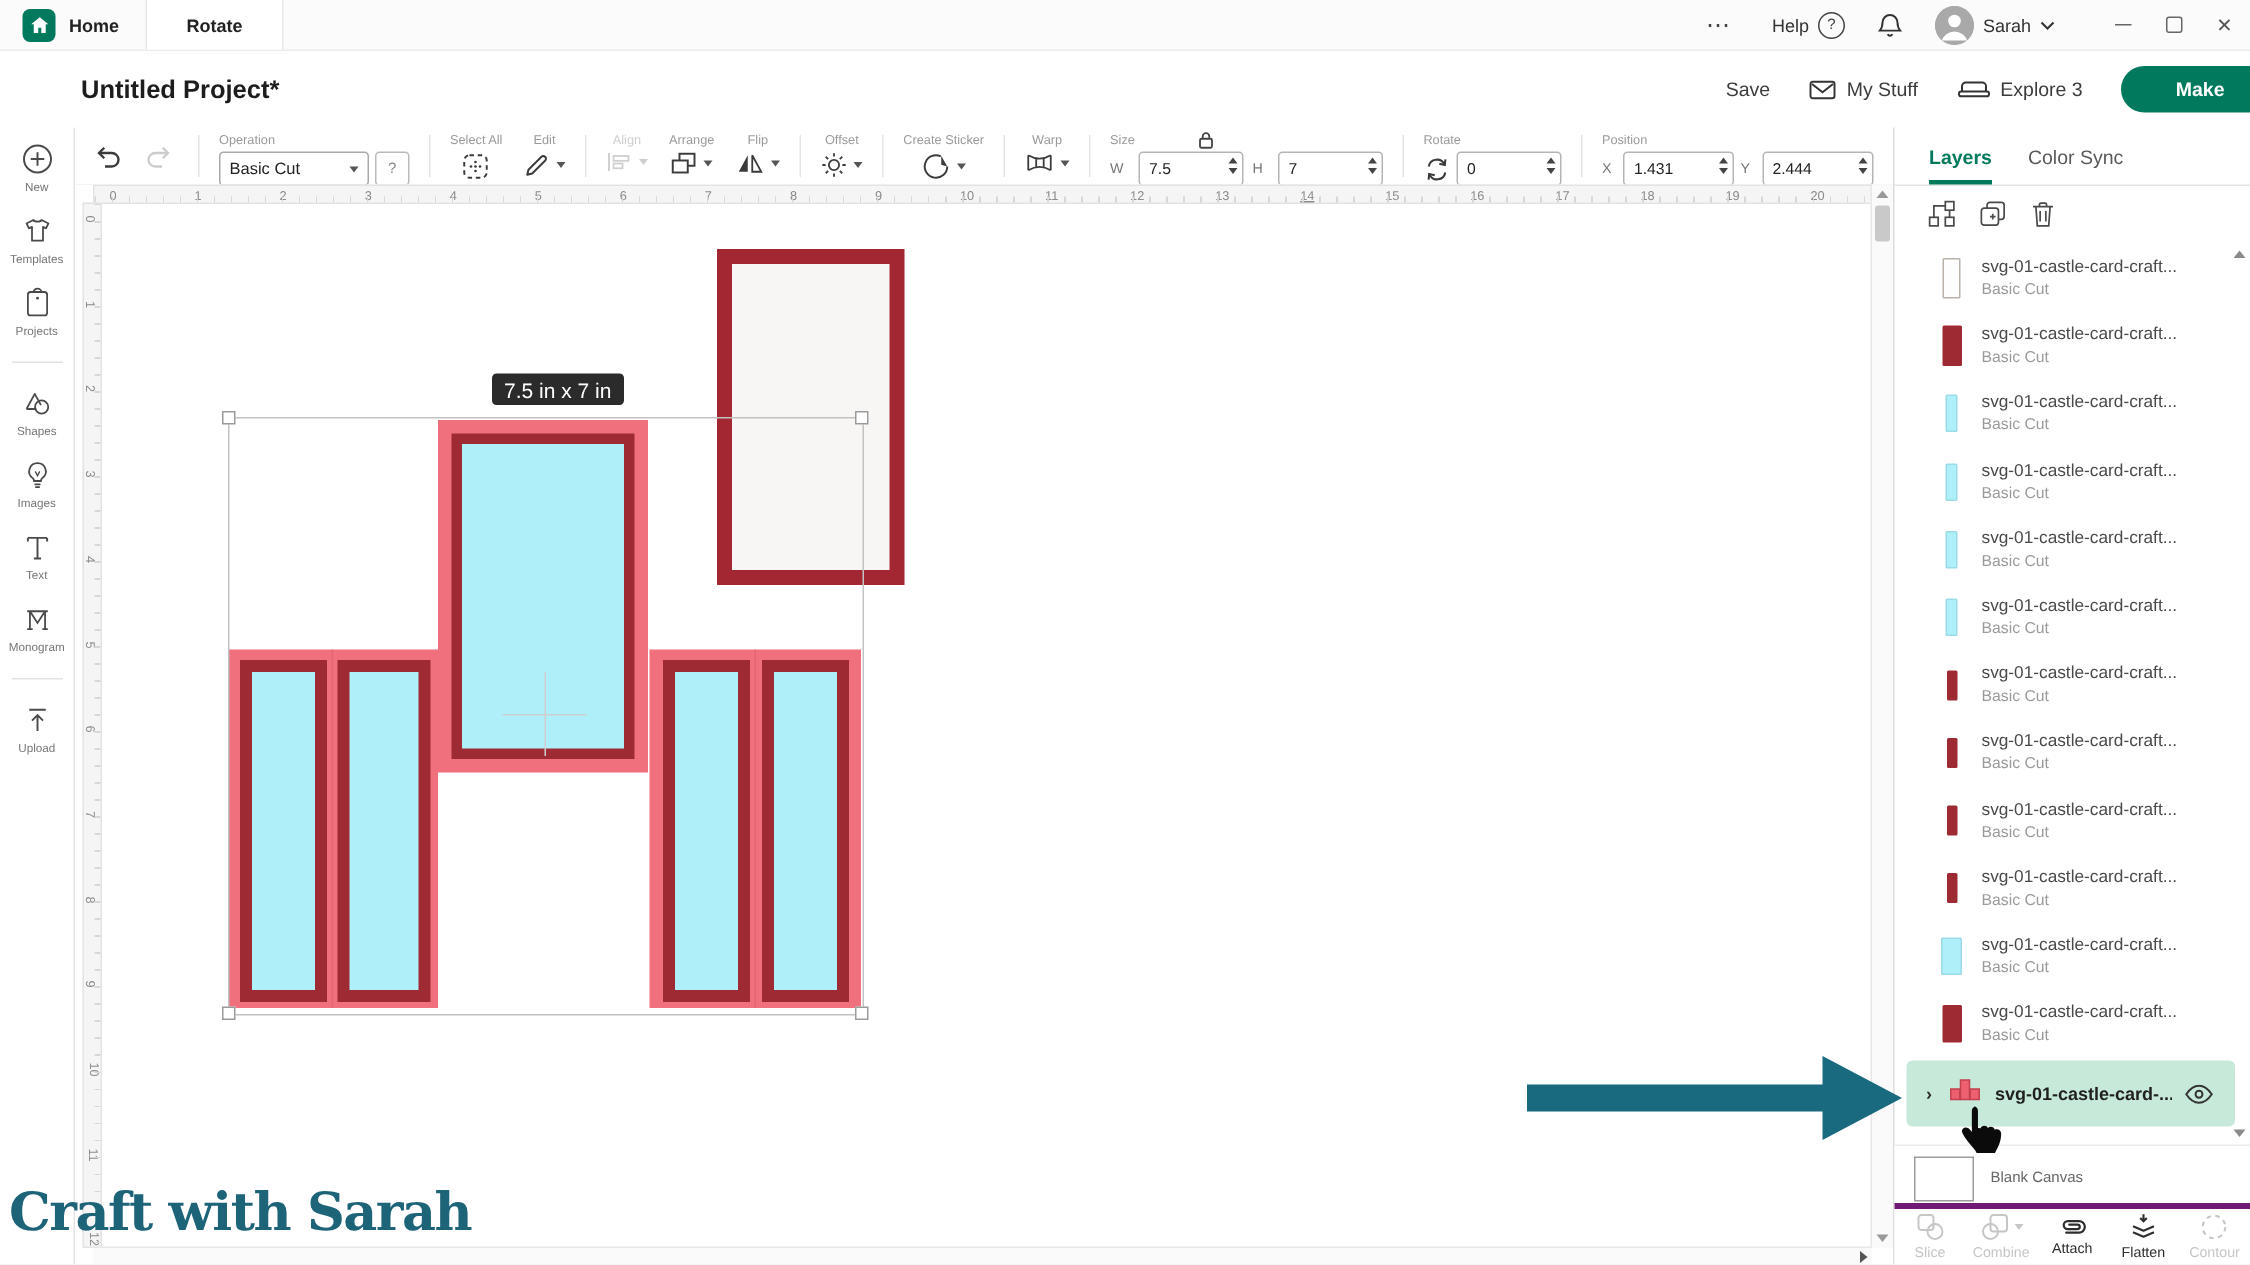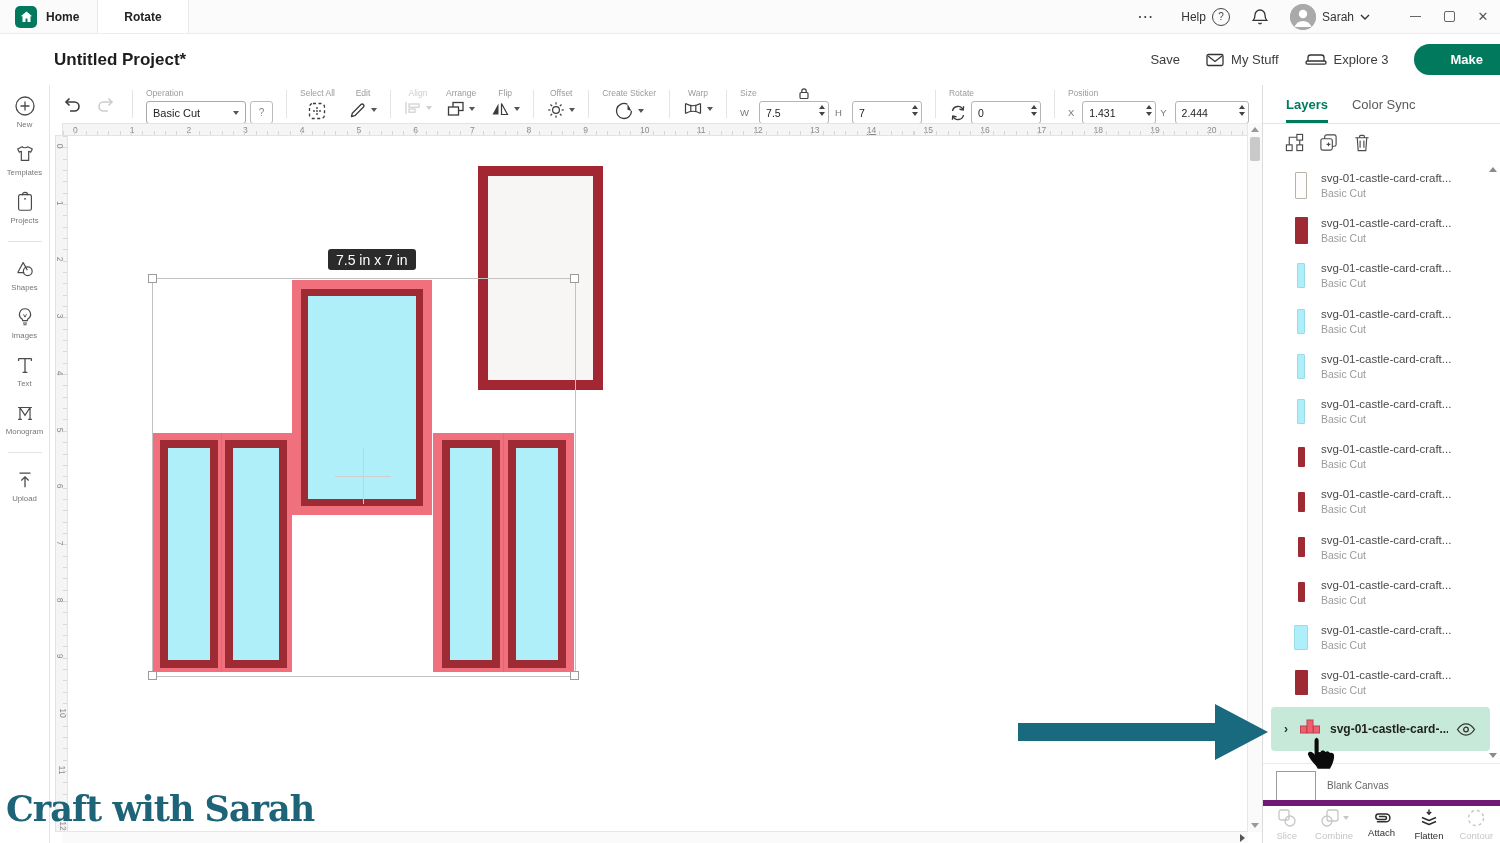"Slice" .bbar { border-top: 6px solid #701a75 -> 4px solid #701a75 }
